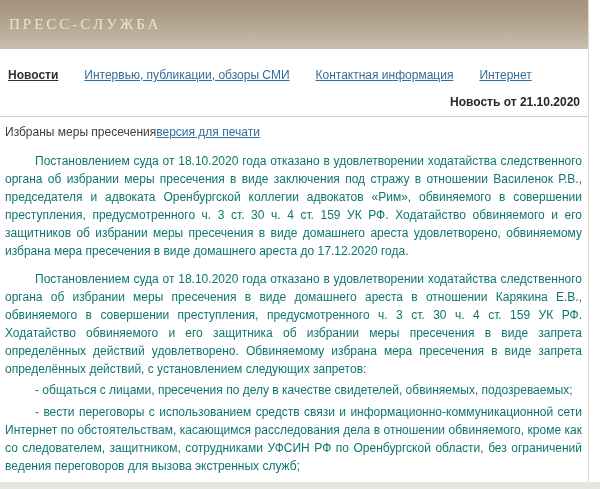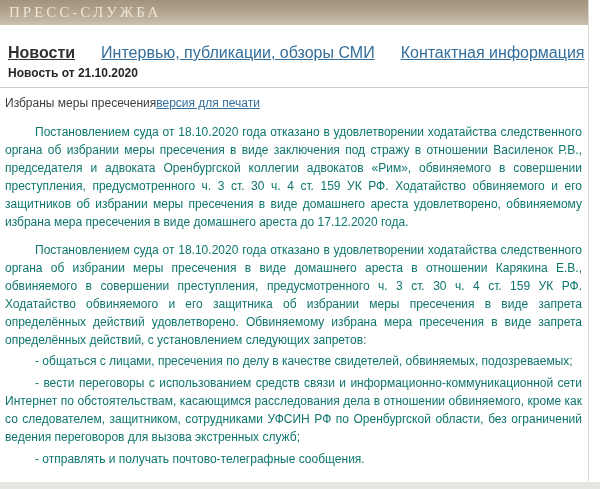"ПРЕСС-СЛУЖБА" .masthead { height: 25px -> 49px }
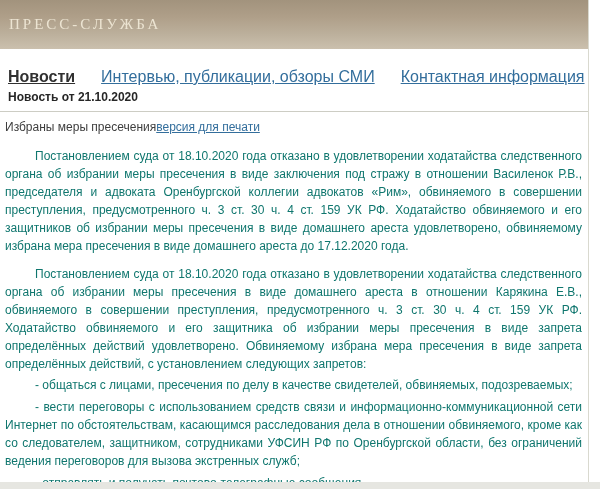"Новости" .tabs { font-size: 16px -> 12px }
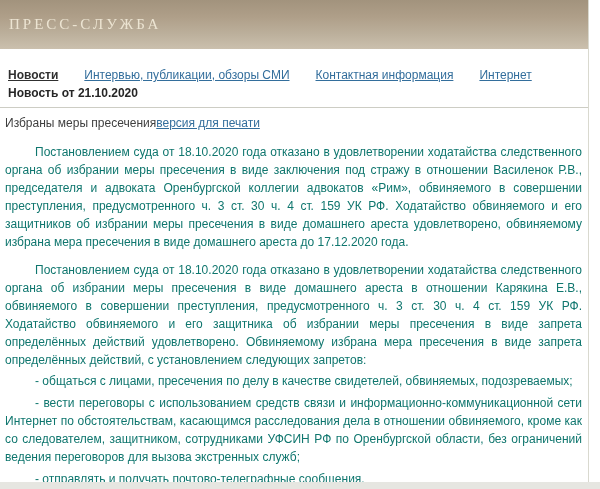"Новость от 21.10.2020" .subheader { padding: 4px 8px 7px 8px -> 13px 8px 7px 8px; text-align: none -> right }
